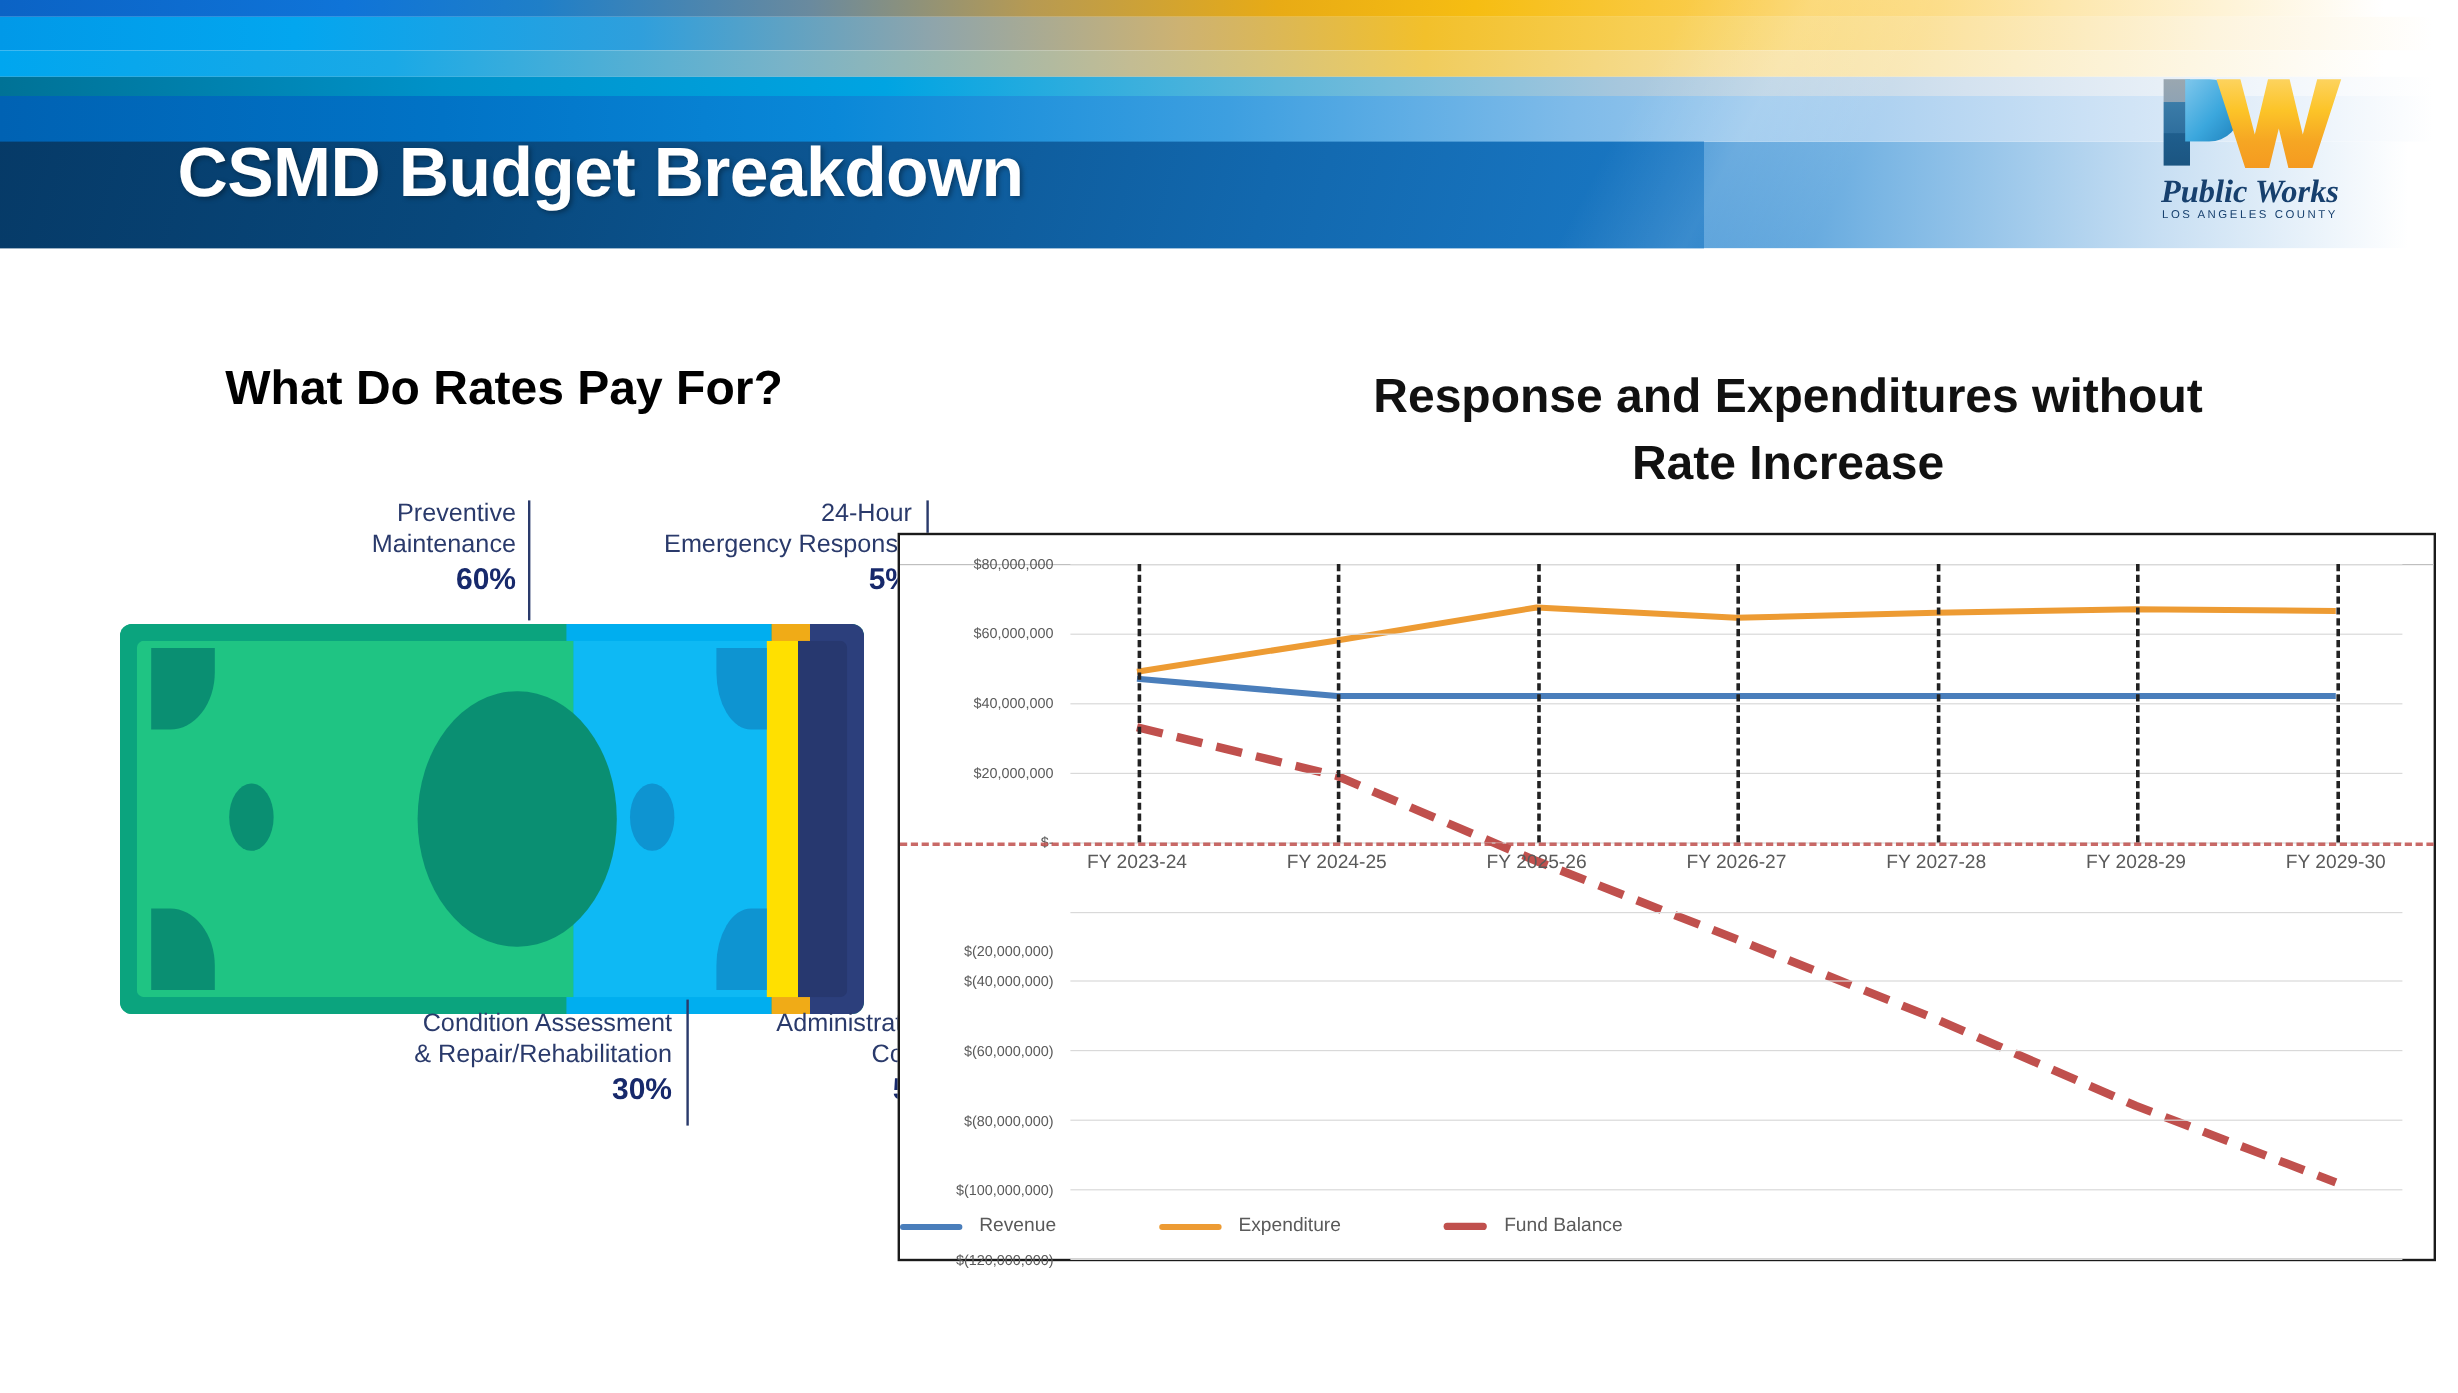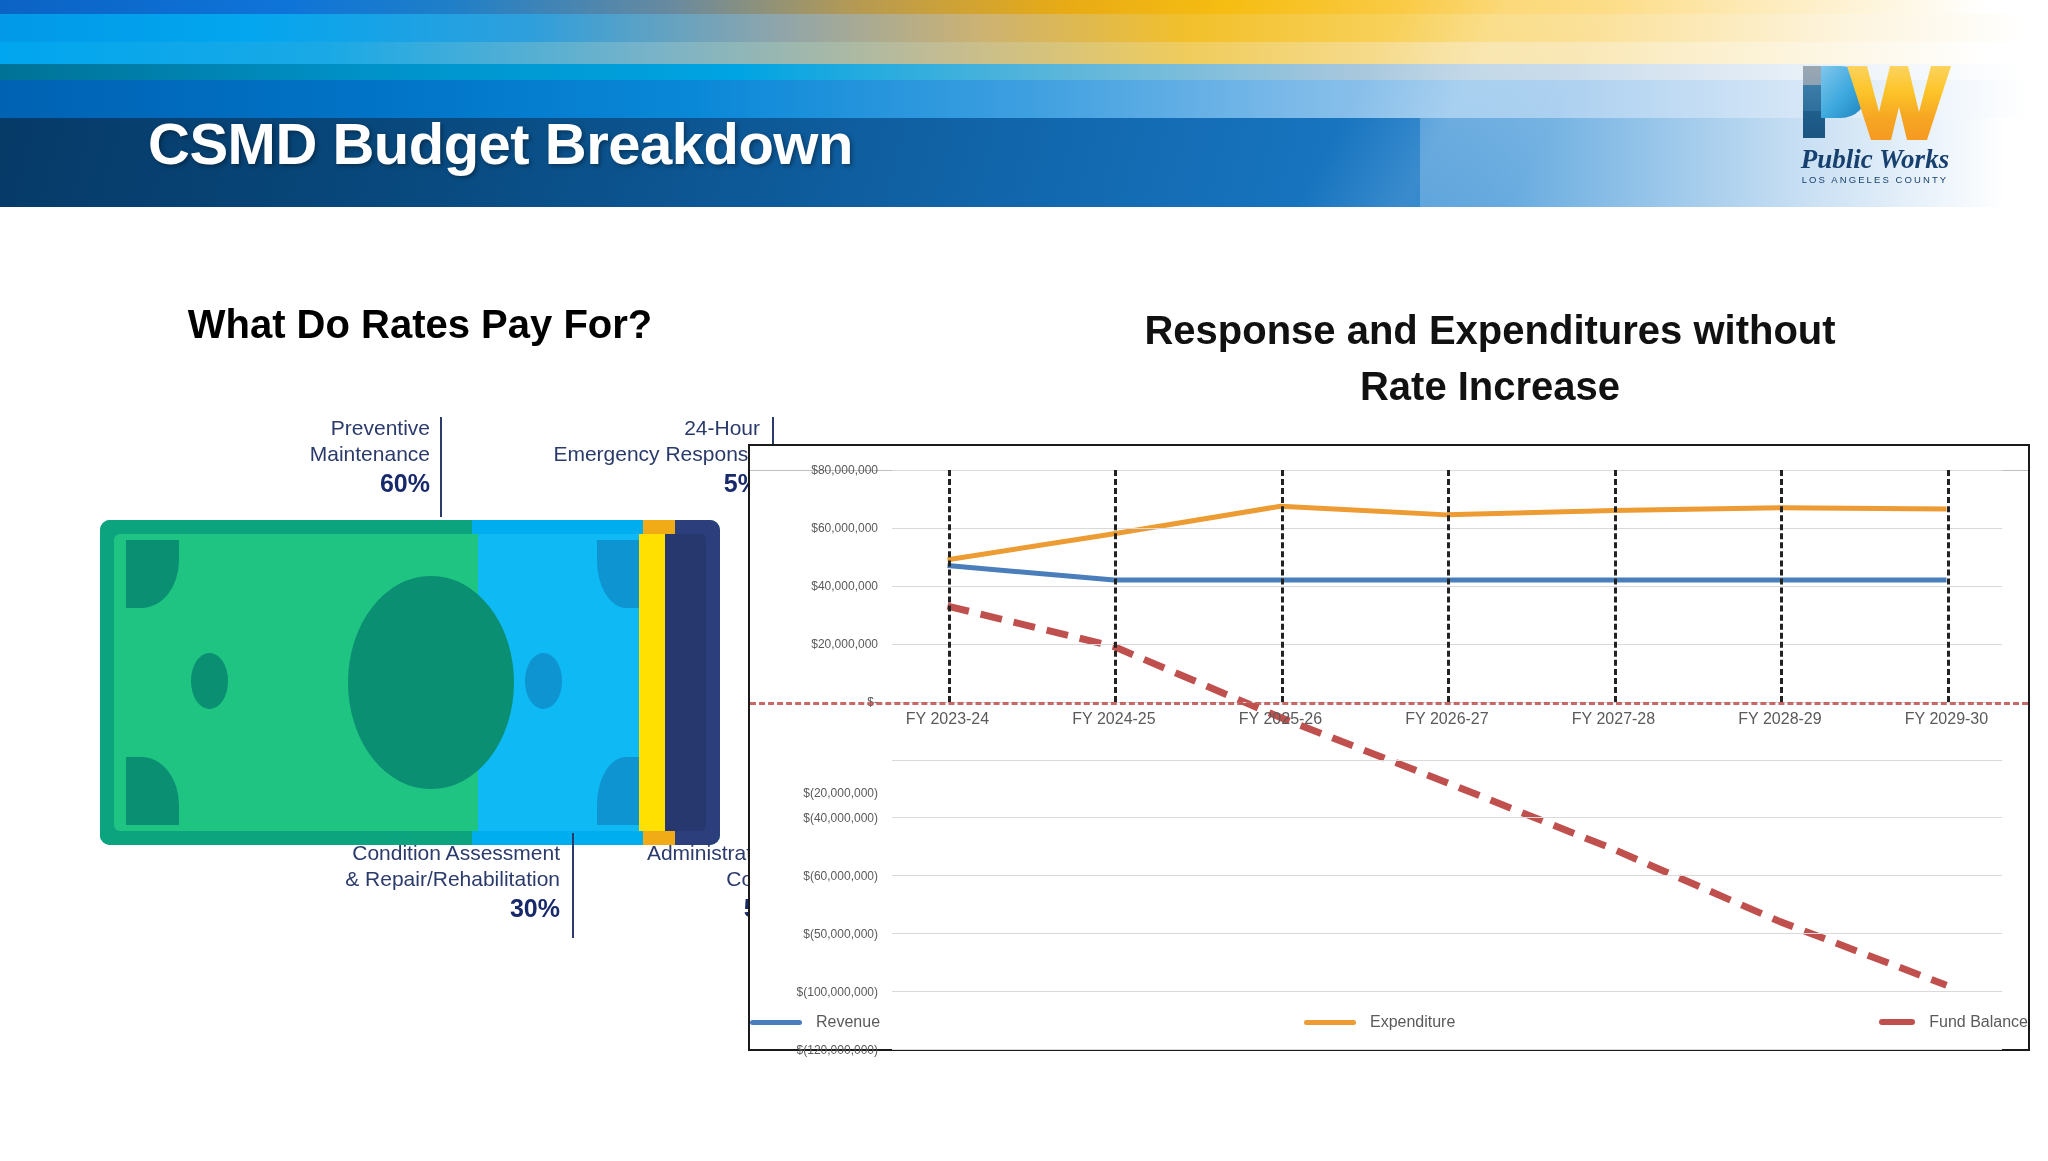"$(50,000,000)" div.ylabel { text: 50,000,000 -> 80,000,000 }
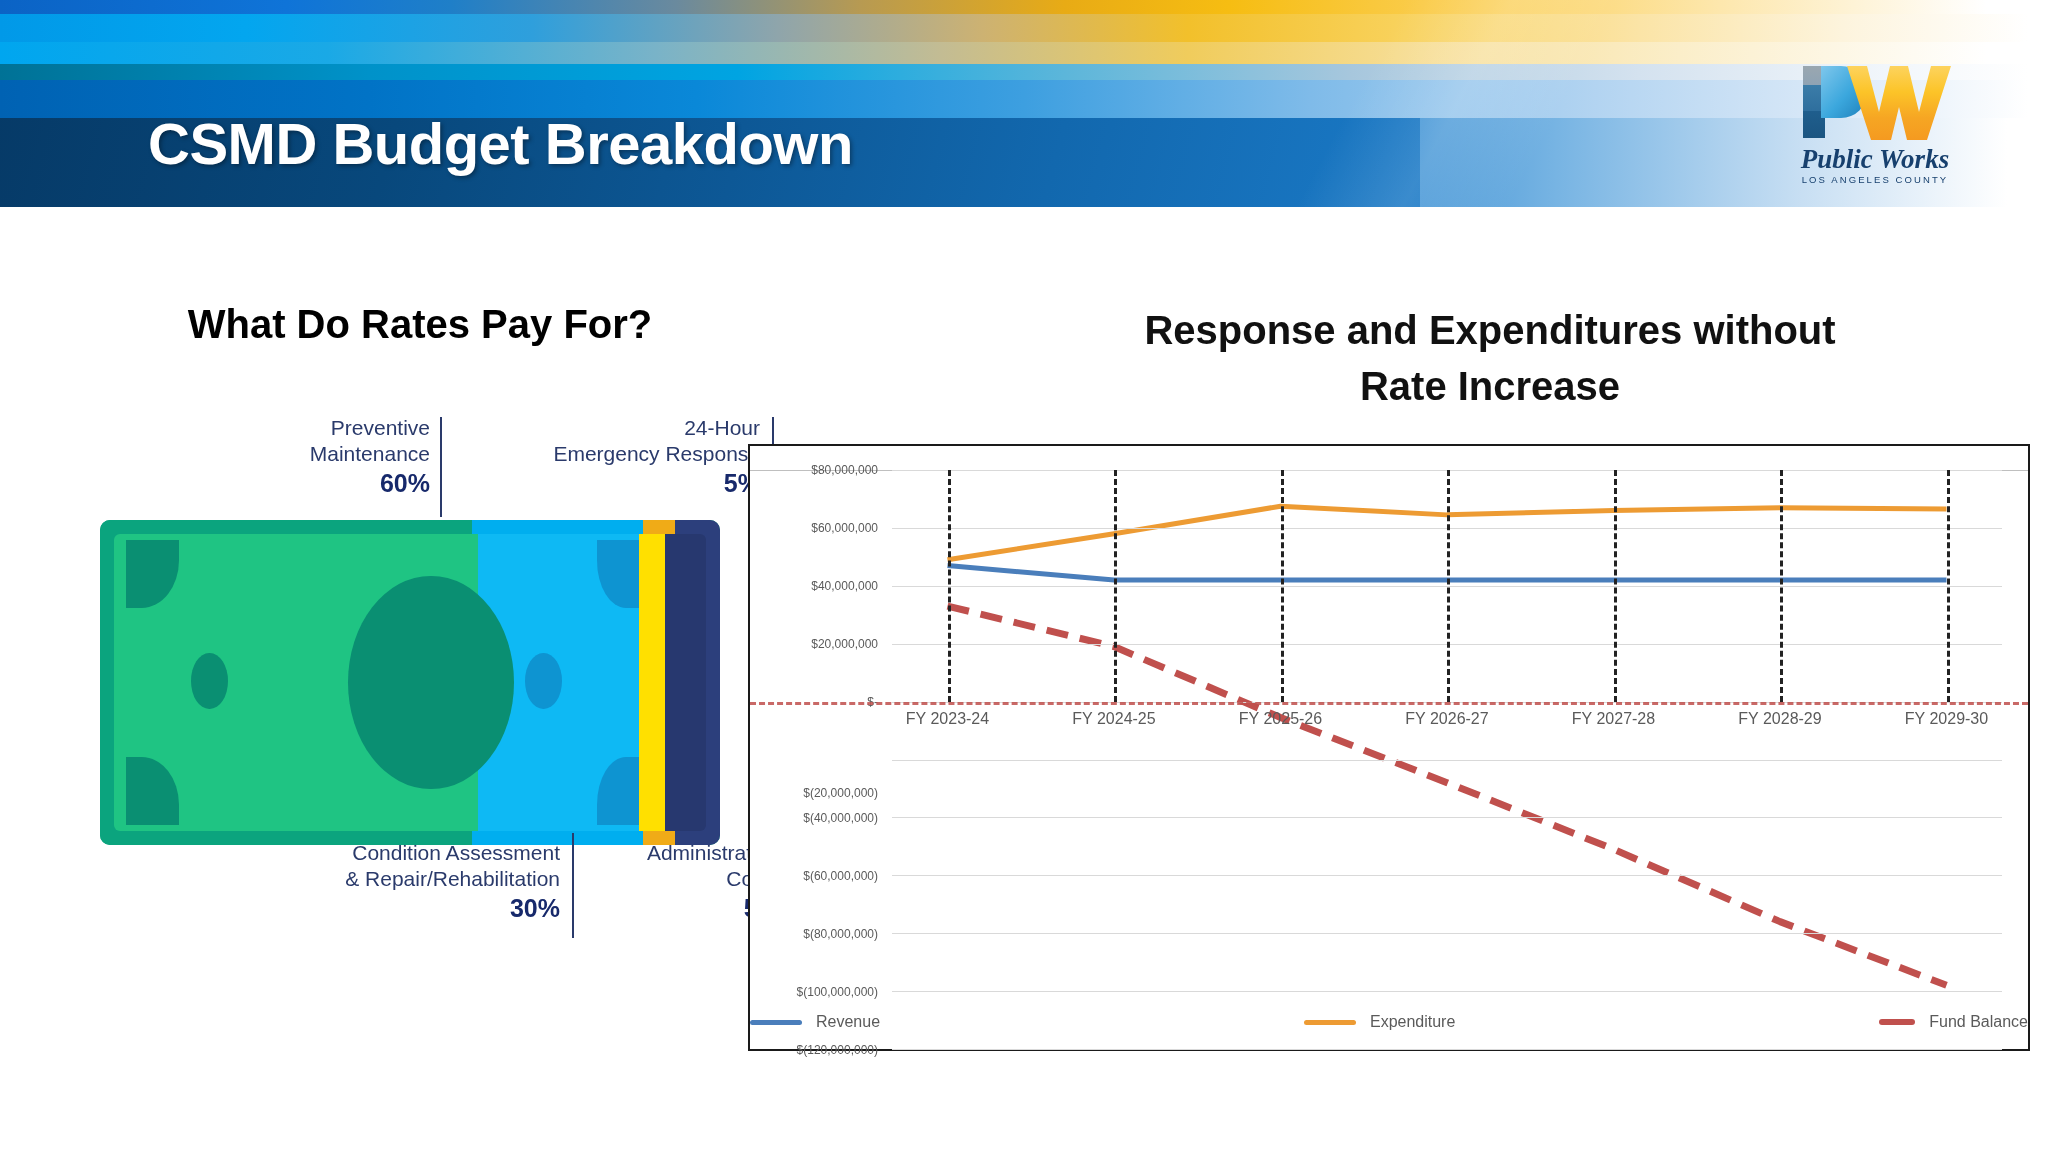"Revenue" .legend { gap: 48px -> 86px; justify-content: space-between -> flex-start }
